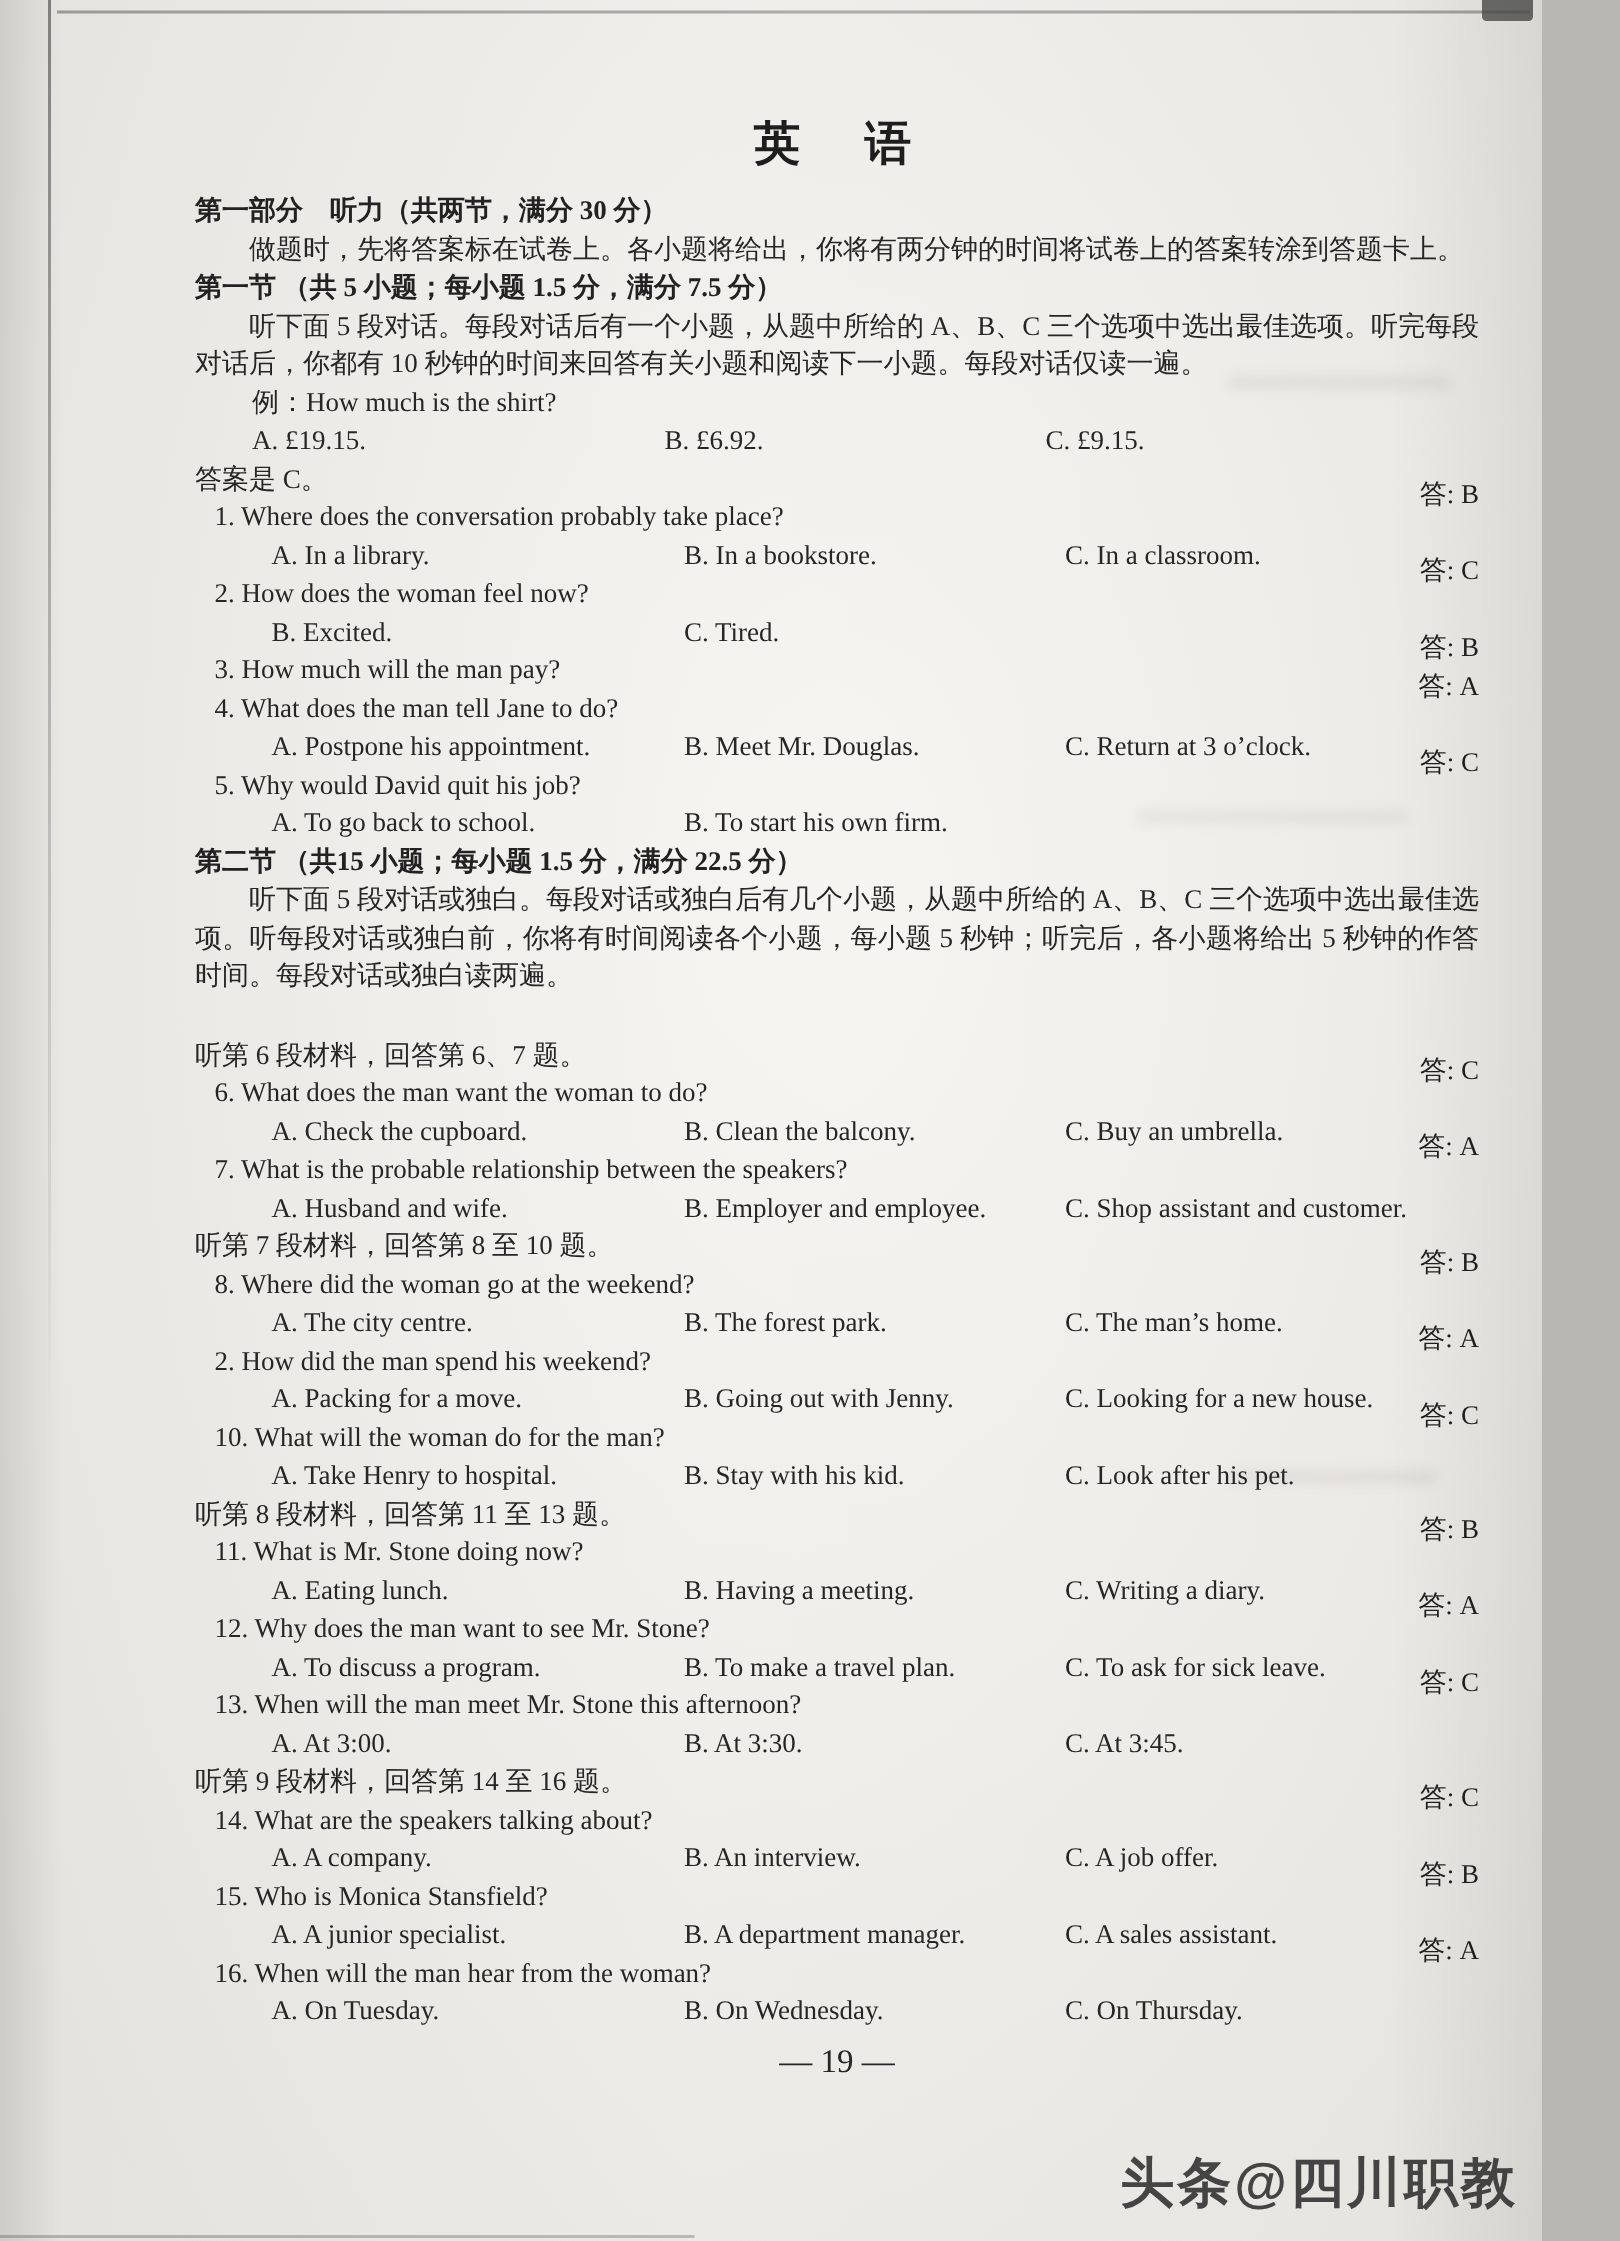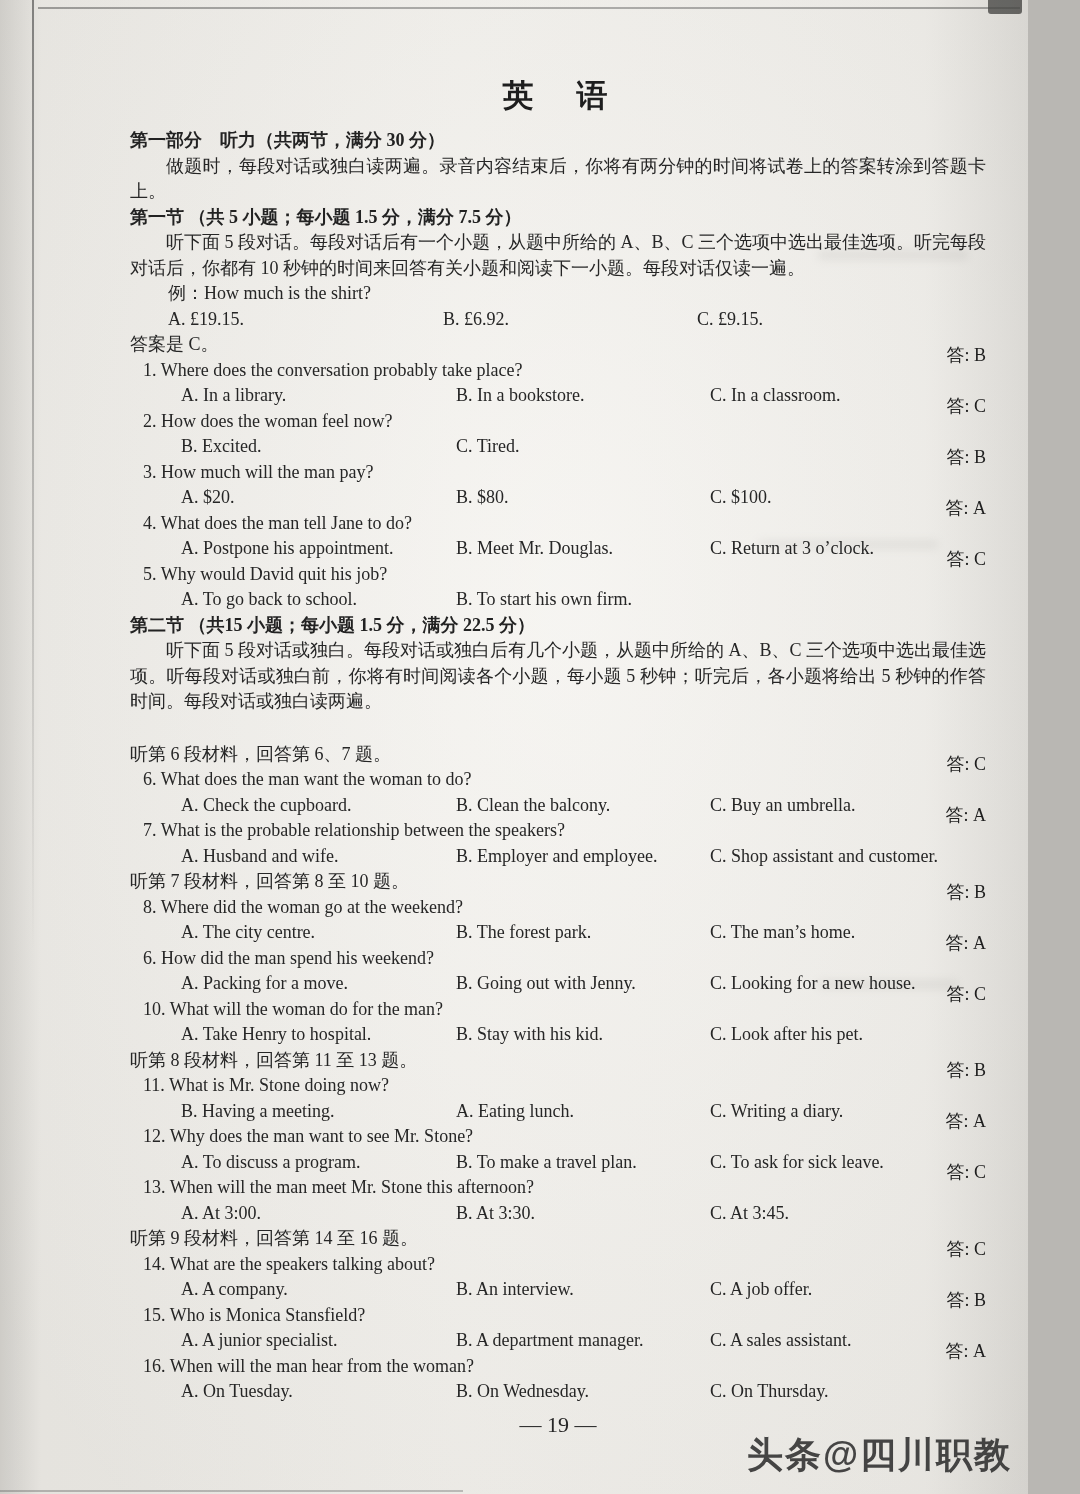"做题时，每段对话或独白读两遍。录音内容结束后，你将有两分钟的时间将试卷上的答案转" div.para { text: 每段对话或独白读两遍。录音内容结束后 -> 先将答案标在试卷上。各小题将给出 }
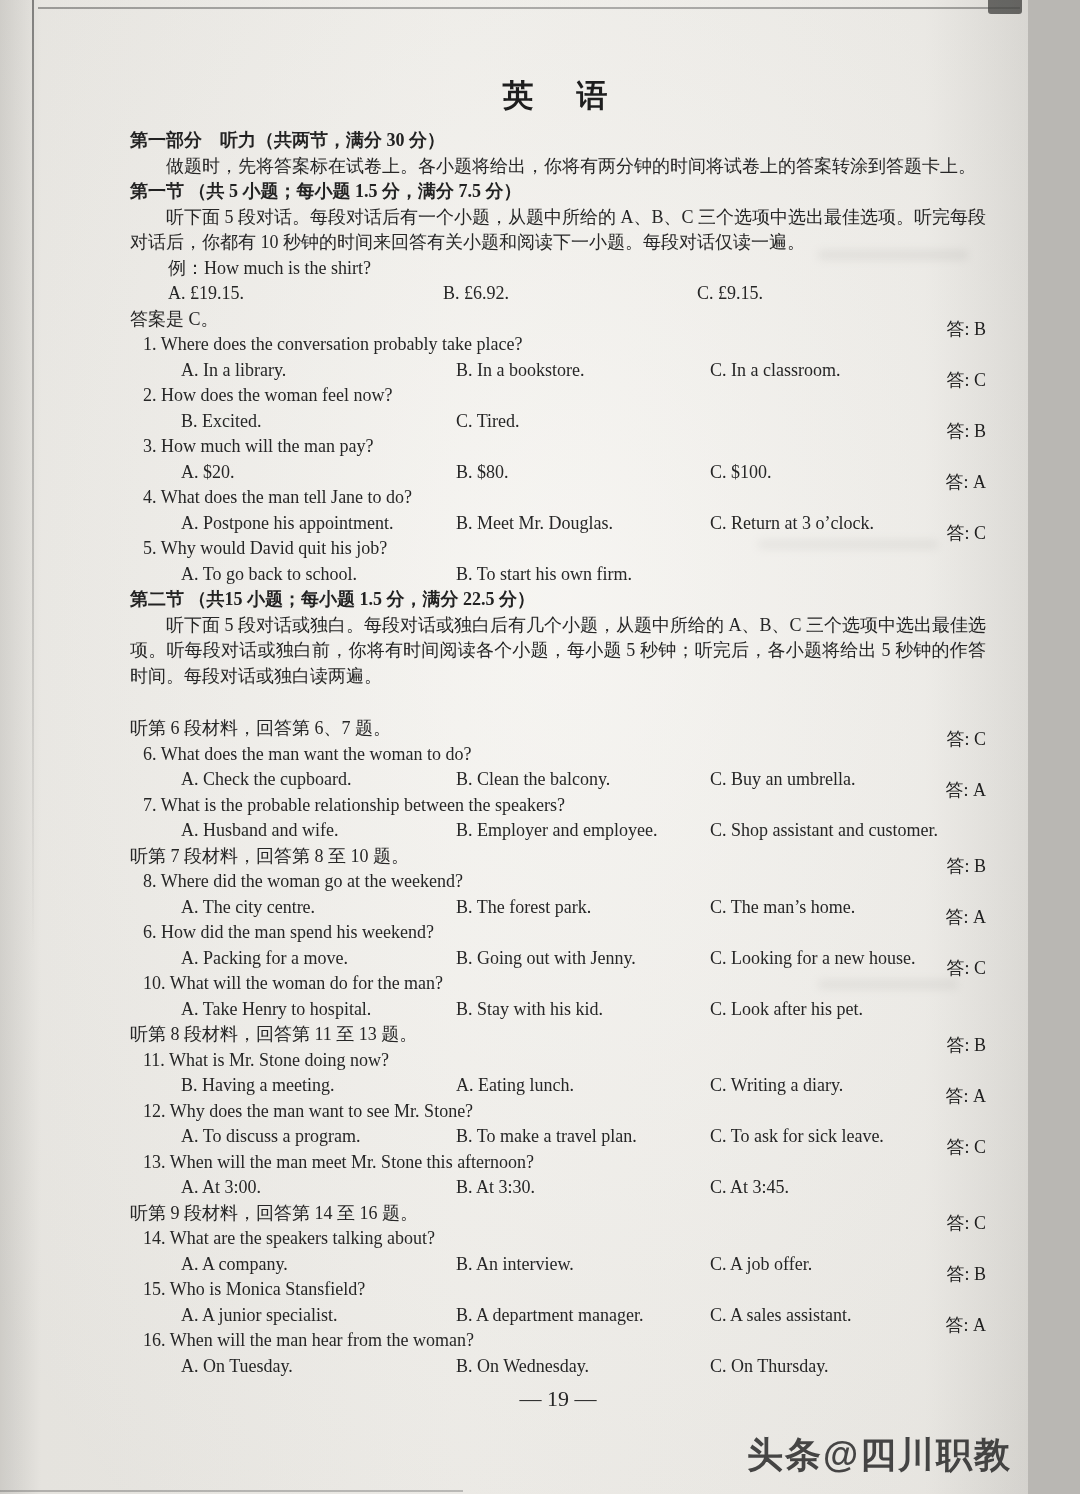"A. $20." div.opts { html: <div> <span>A. $20.</span> <span>B. $80.</span> <span>C. $100.</span> </div> -> none }
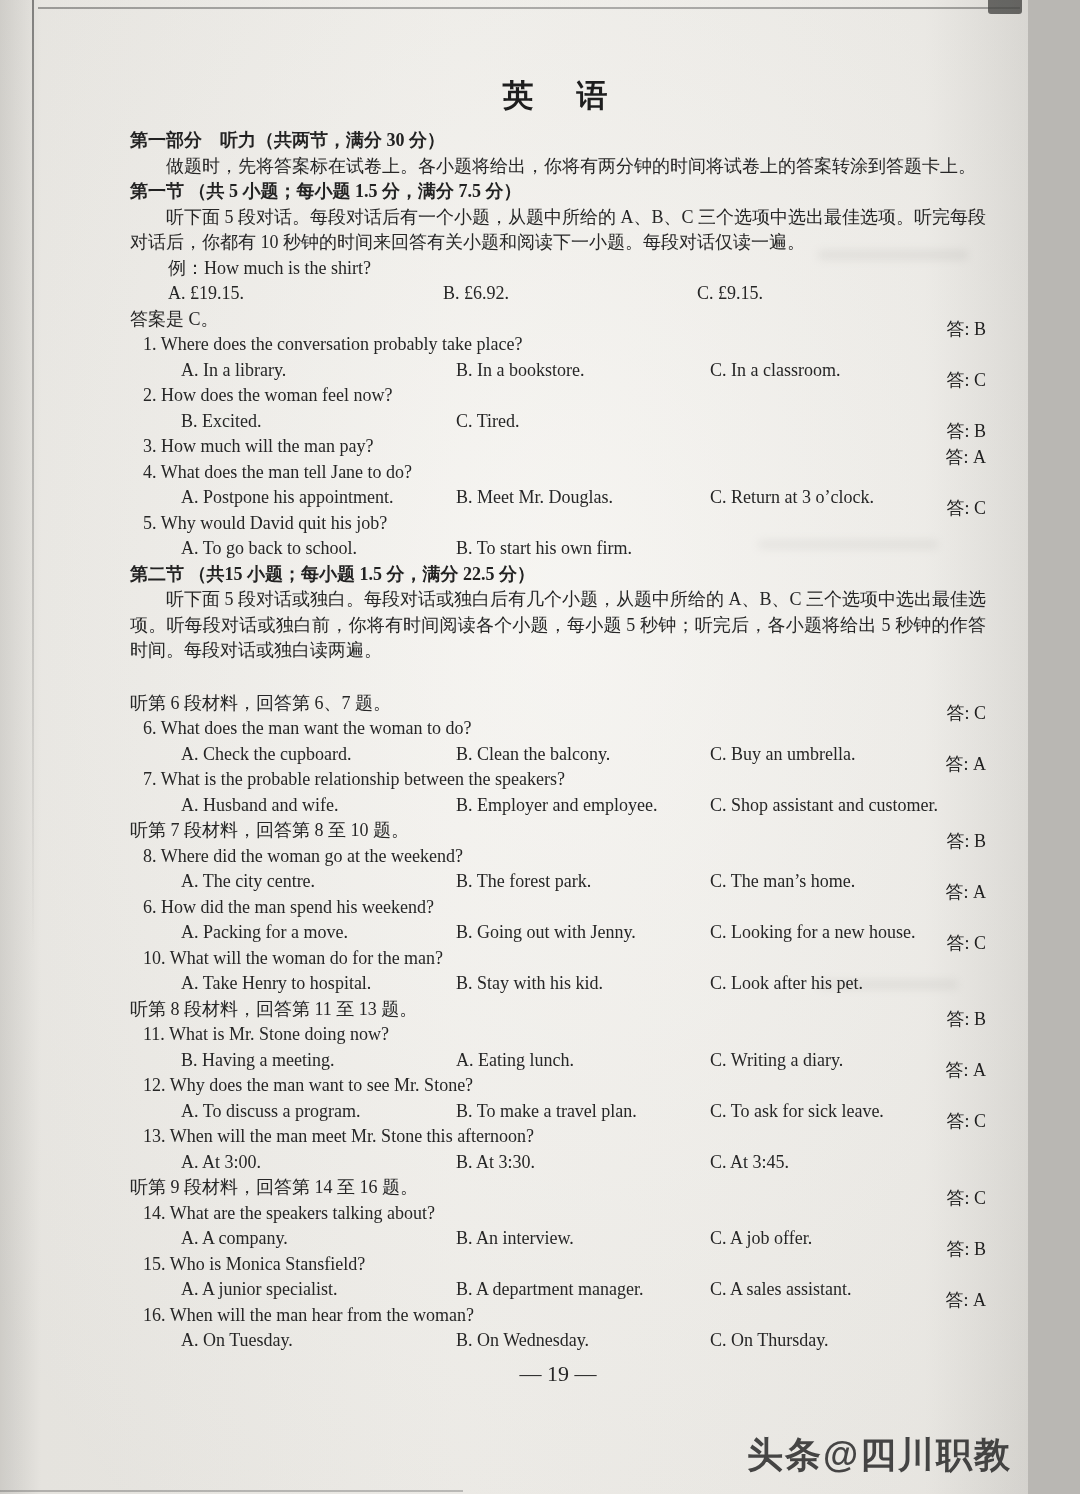"6. How did the man" div { text: 6 -> 2 }
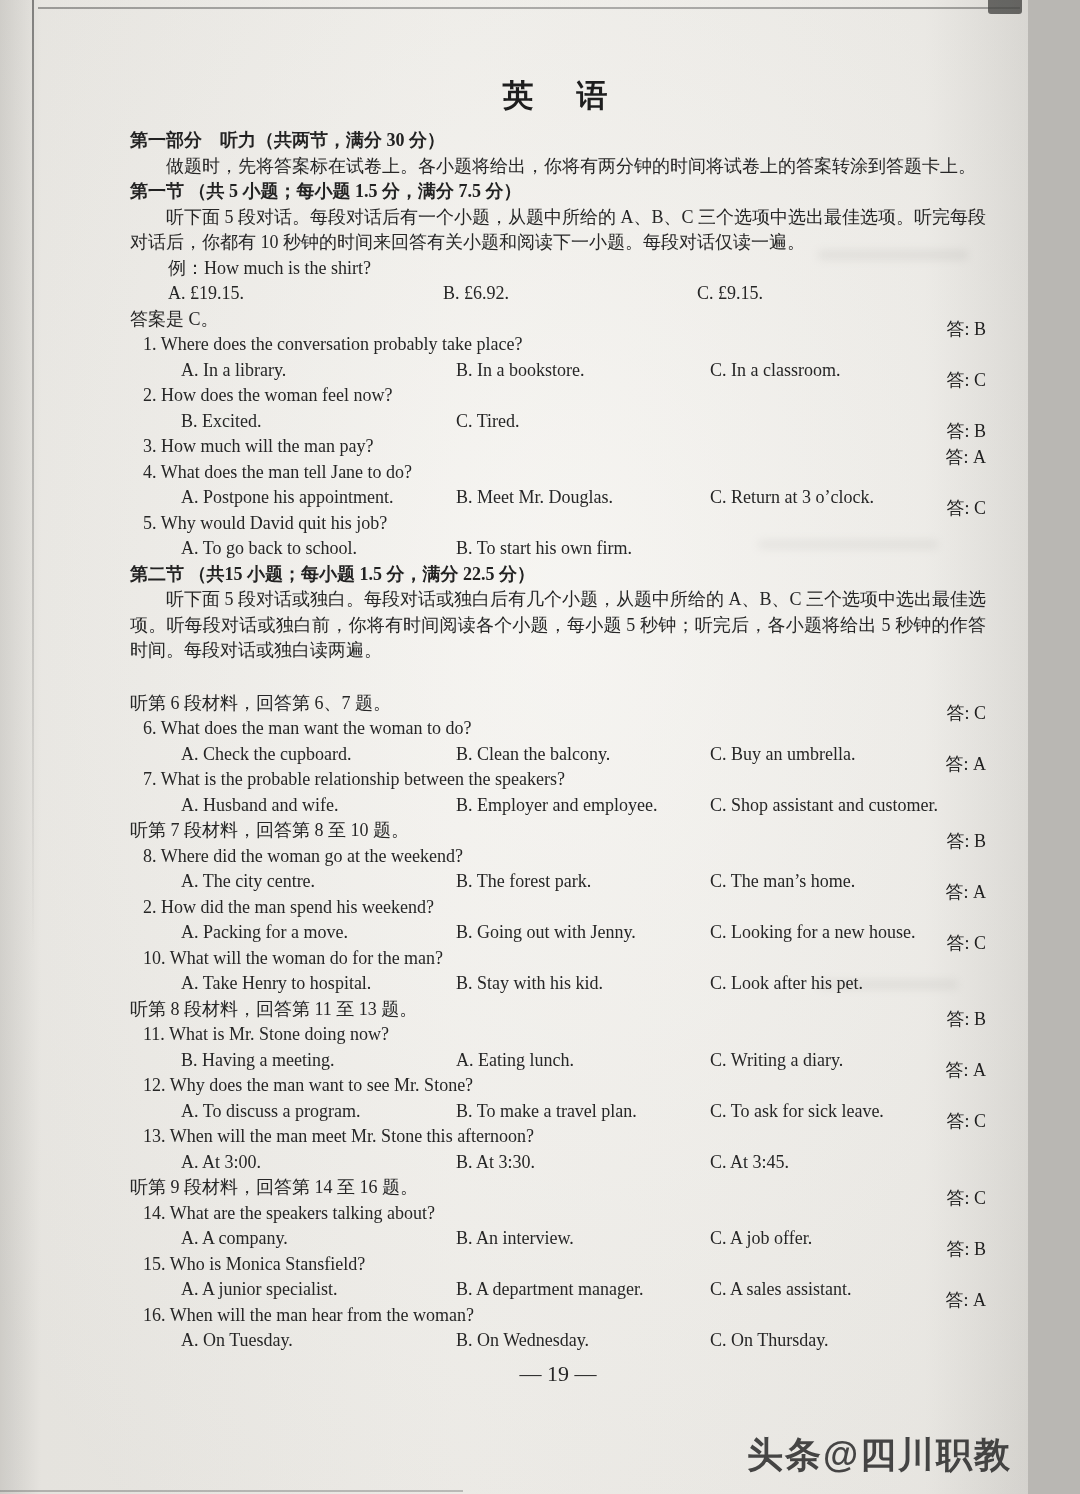"B. Having a meeting." span { order: before "A. Eating lunch." -> after "A. Eating lunch." }
